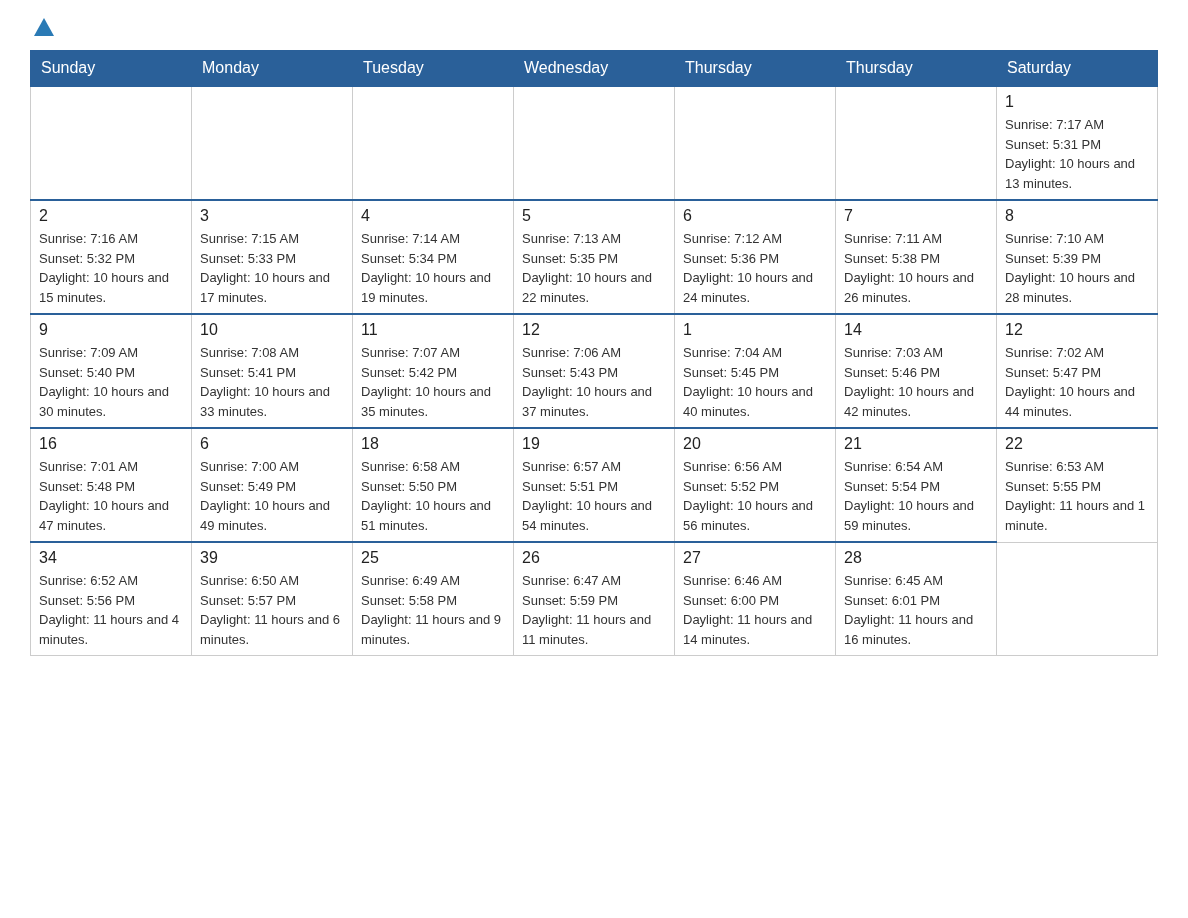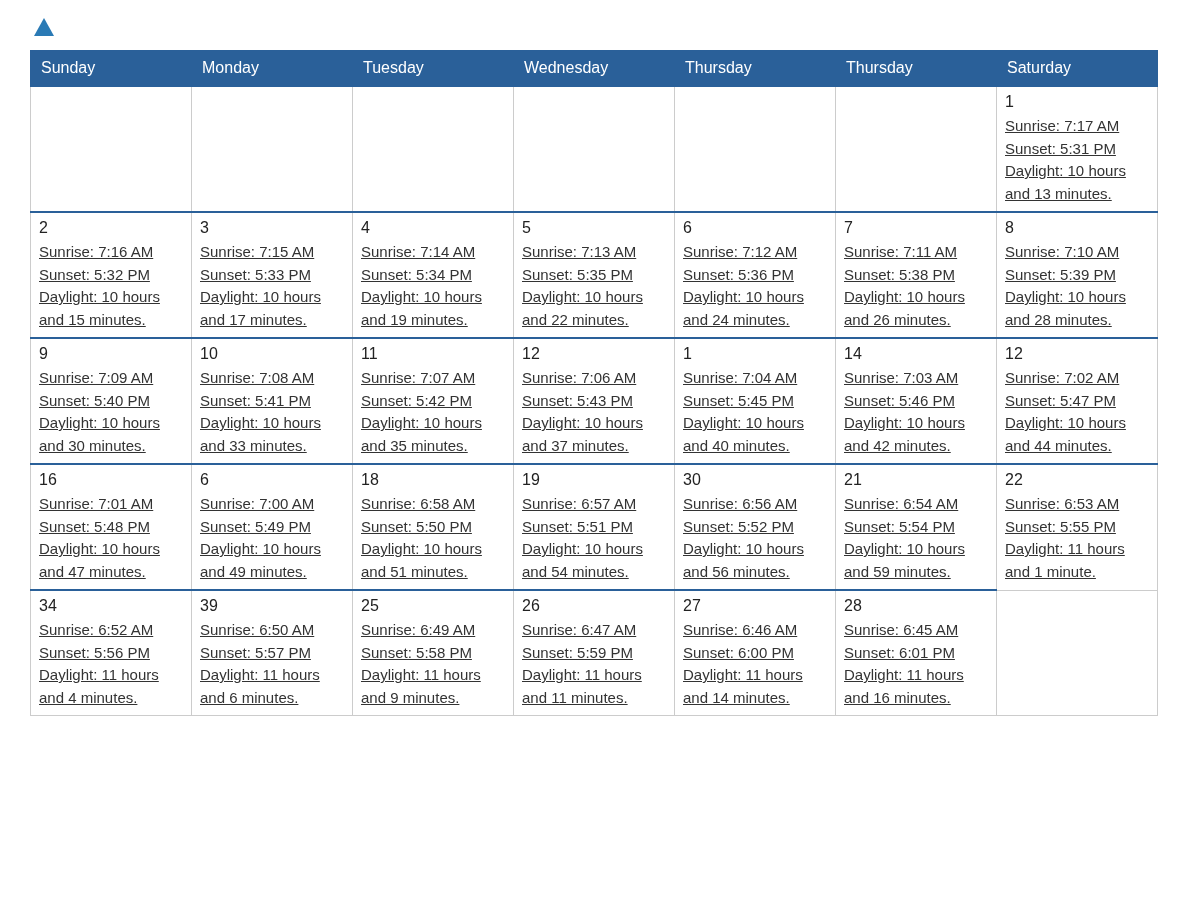"Sunrise: 7:17 AM" .day-info { font-size: 15px -> 13px; text-decoration: underline -> none }
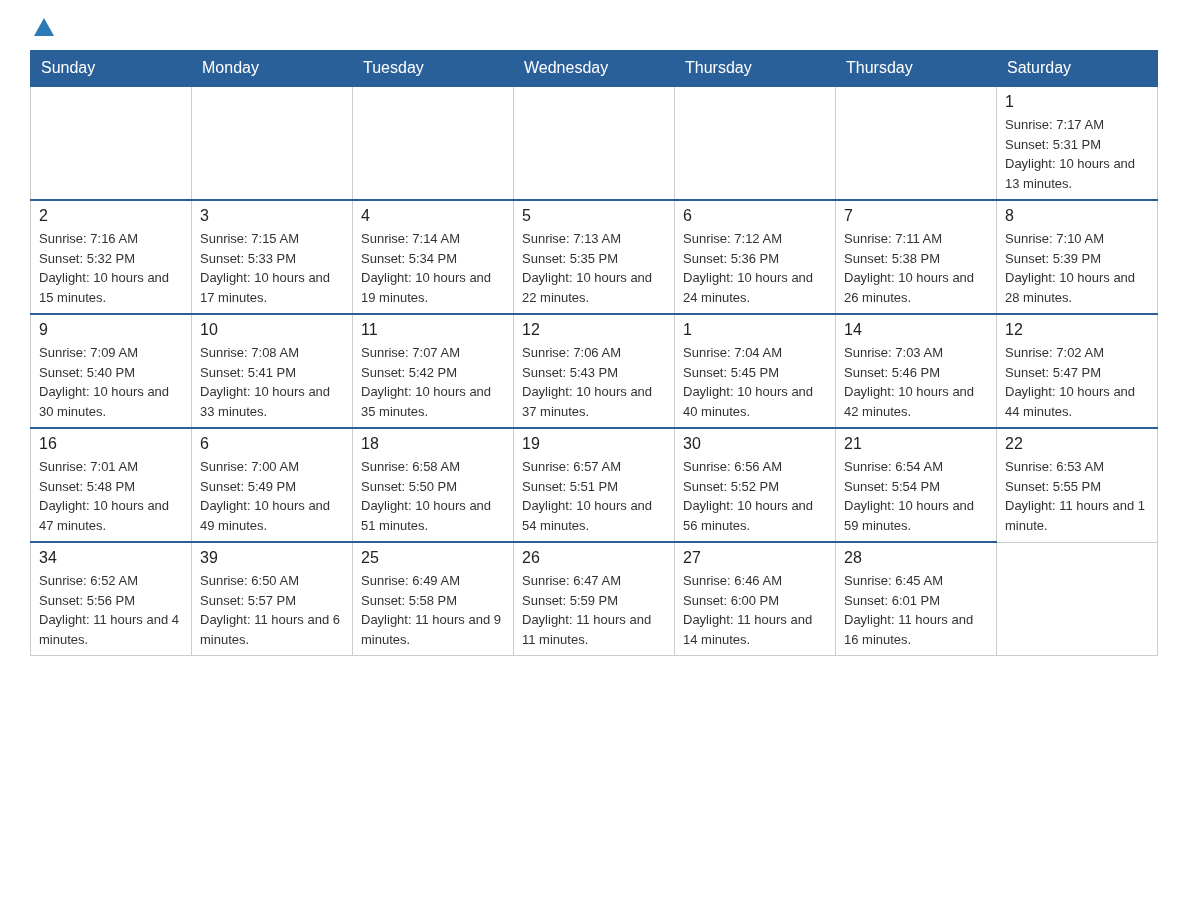"30" span.day-number { text: 30 -> 20 }
